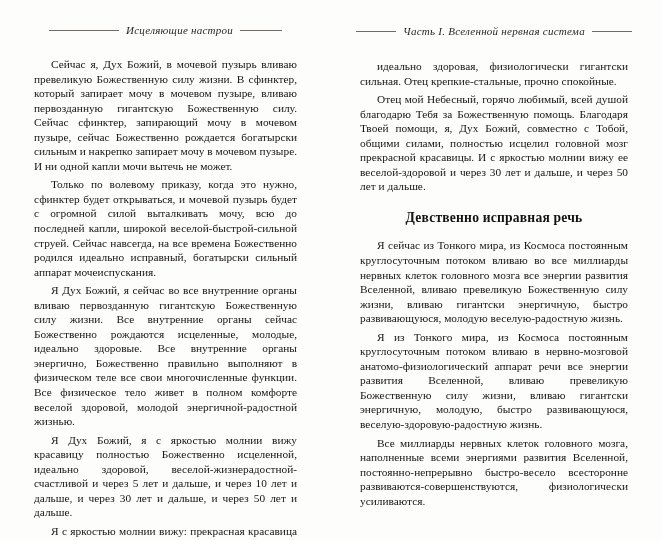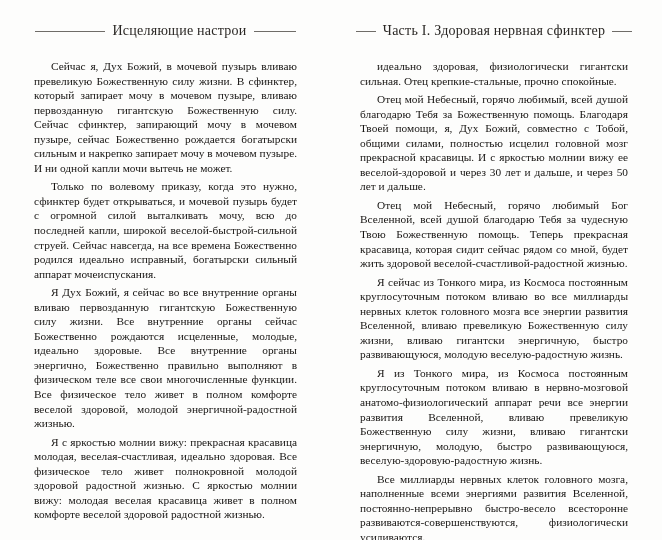"Исцеляющие настрои" .head-text { font-size: 14px -> 11px; font-style: none -> italic }
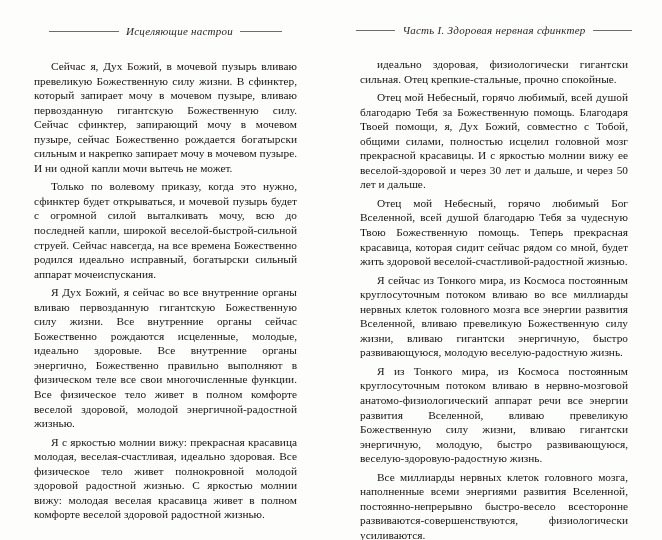"Часть I. Здоровая нервная сфинктер" span.head-text { text: Здоровая нервная сфинктер -> Вселенной нервная система }
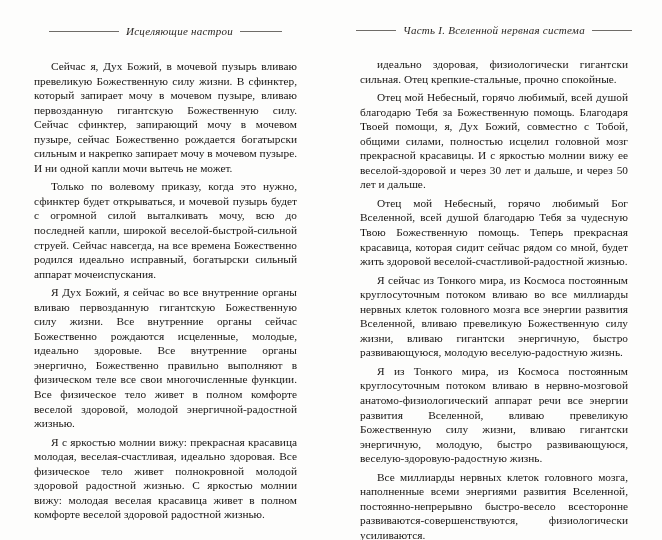"Отец мой Небесный, горячо любимый" p { html: <p>Отец мой Небесный, горячо любимый Бог Вселенной, всей душой благодарю Тебя за чудесную Твою Божественную помощь. Теперь прекрасная красавица, которая сидит сейчас рядом со мной, будет жить здоровой веселой-счастливой-радостной жизнью.</p> -> none }
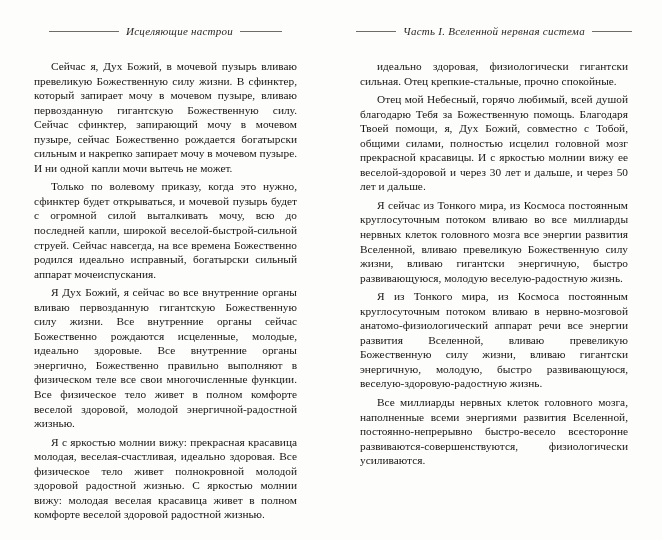"Девственно исправная речь" h2.section-heading { html: none -> <h2>Девственно исправная речь</h2> }
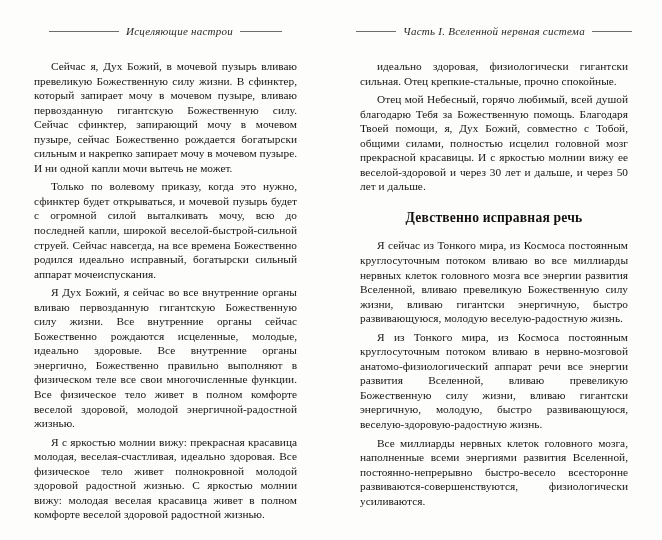"Я Дух Божий, я с" p { html: none -> <p>Я Дух Божий, я с яркостью молнии вижу красавицу полностью Божественно исцеленной, идеально здоровой, веселой-жизнерадостной-счастливой и через 5 лет и дальше, и через 10 лет и дальше, и через 30 лет и дальше, и через 50 лет и дальше.</p> }
